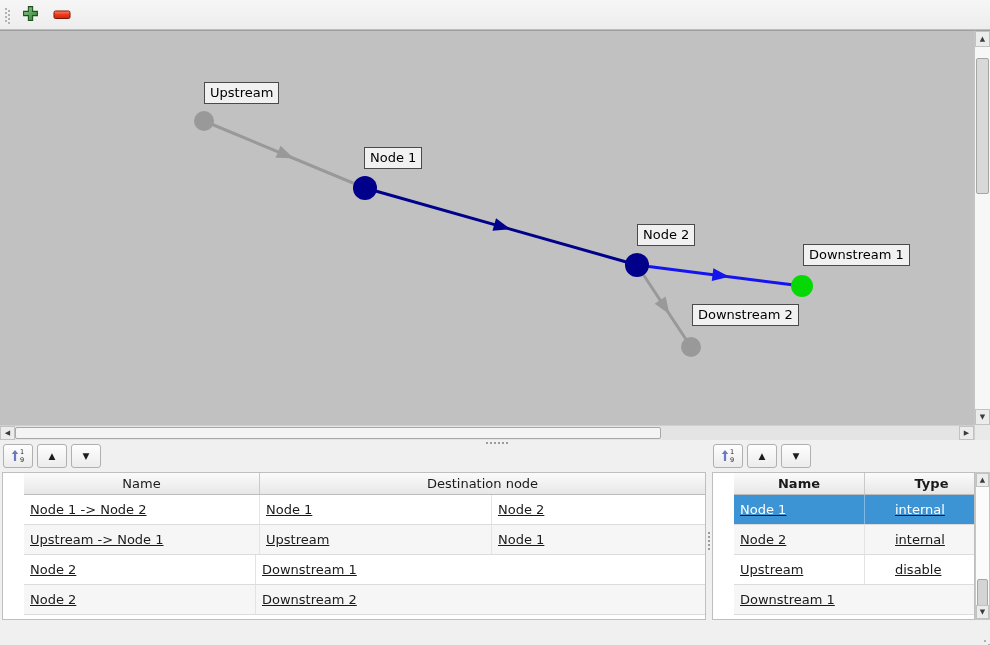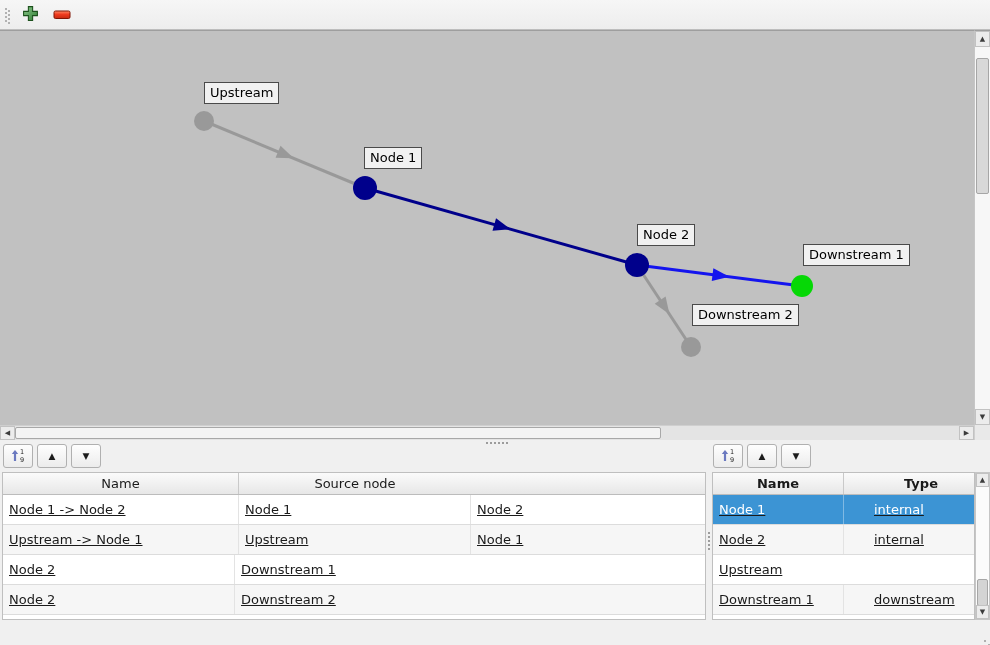"Name" .tbl { padding-left: none -> 21px }
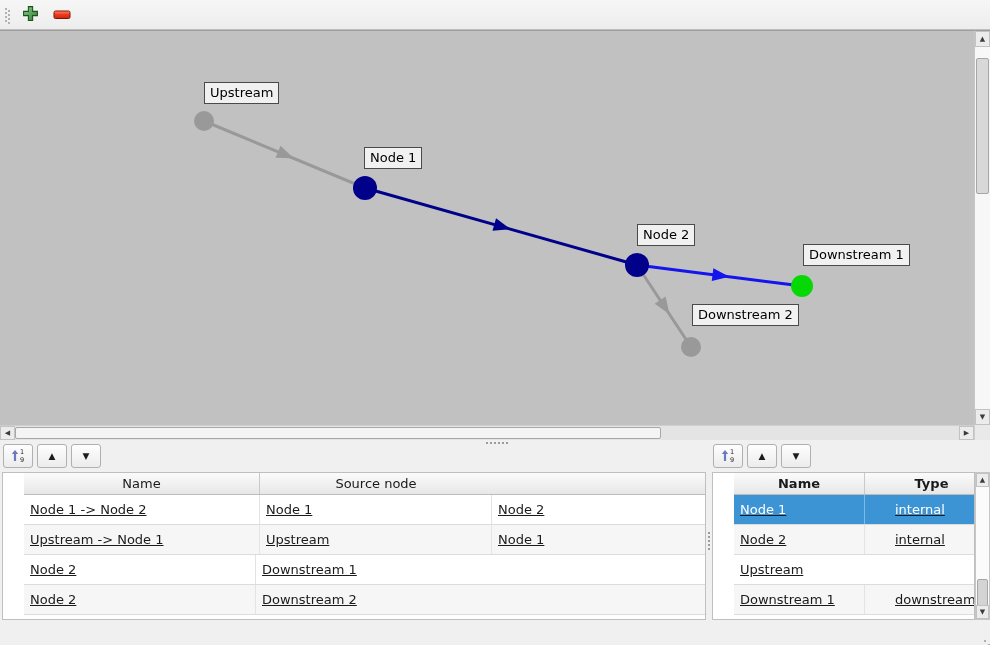"Source node" div.hcell { html: <div>Source node</div> -> none }
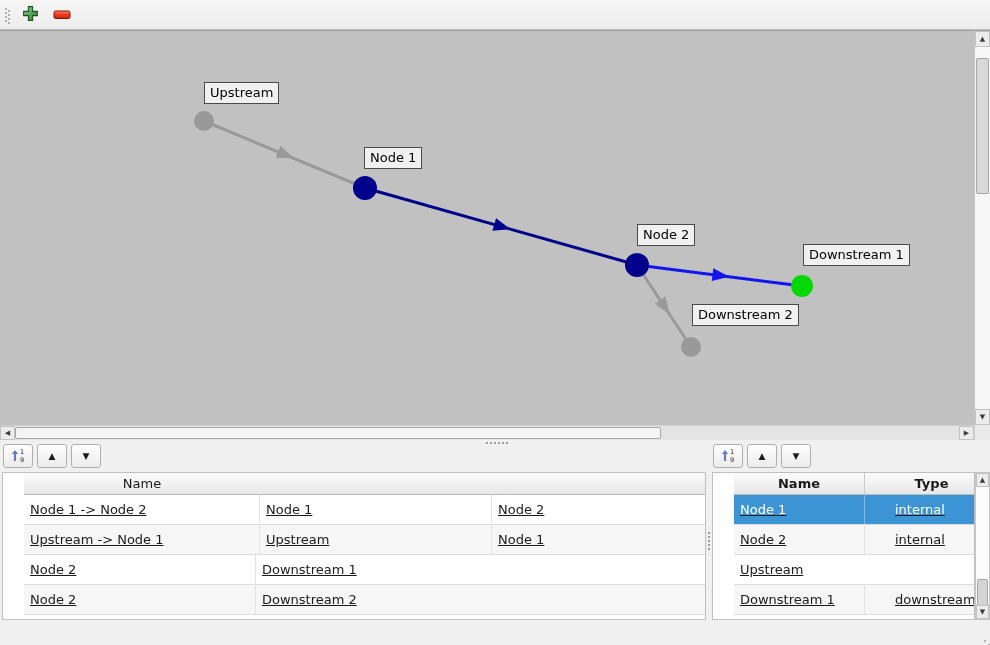"Destination node" div.hcell { html: none -> <div>Destination node</div> }
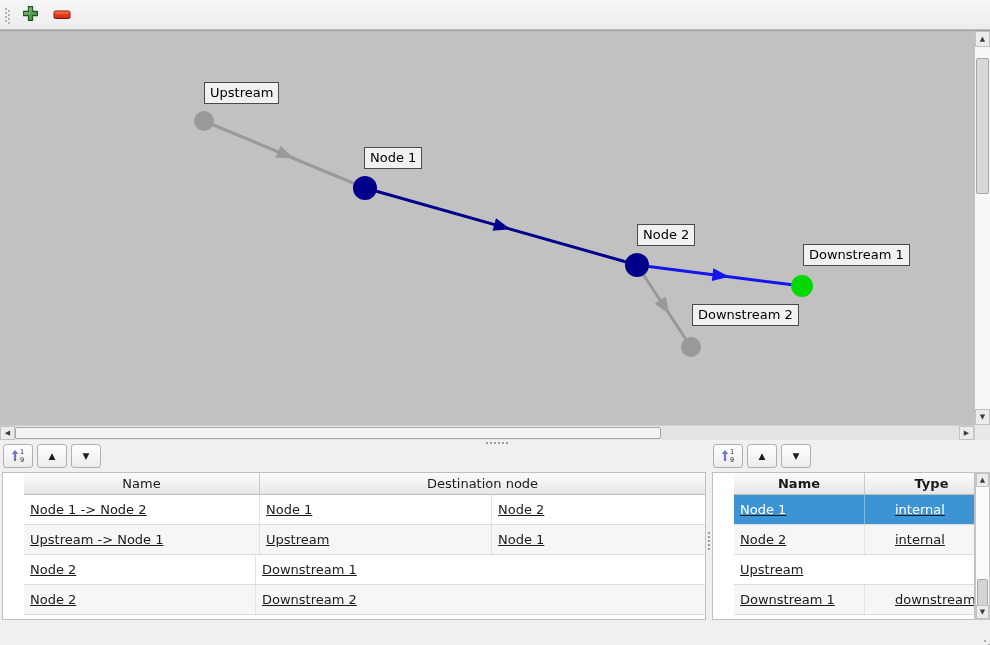"disable" div.tcell { html: none -> <div>disable</div> }
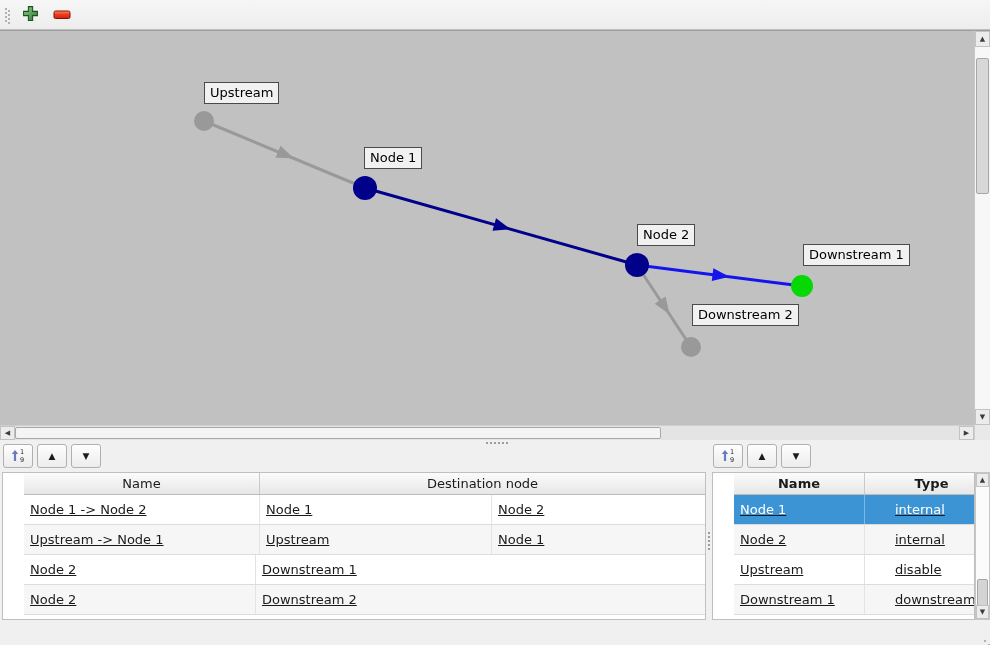"downstream" div.tcell { html: <div>downstream</div> -> none }
